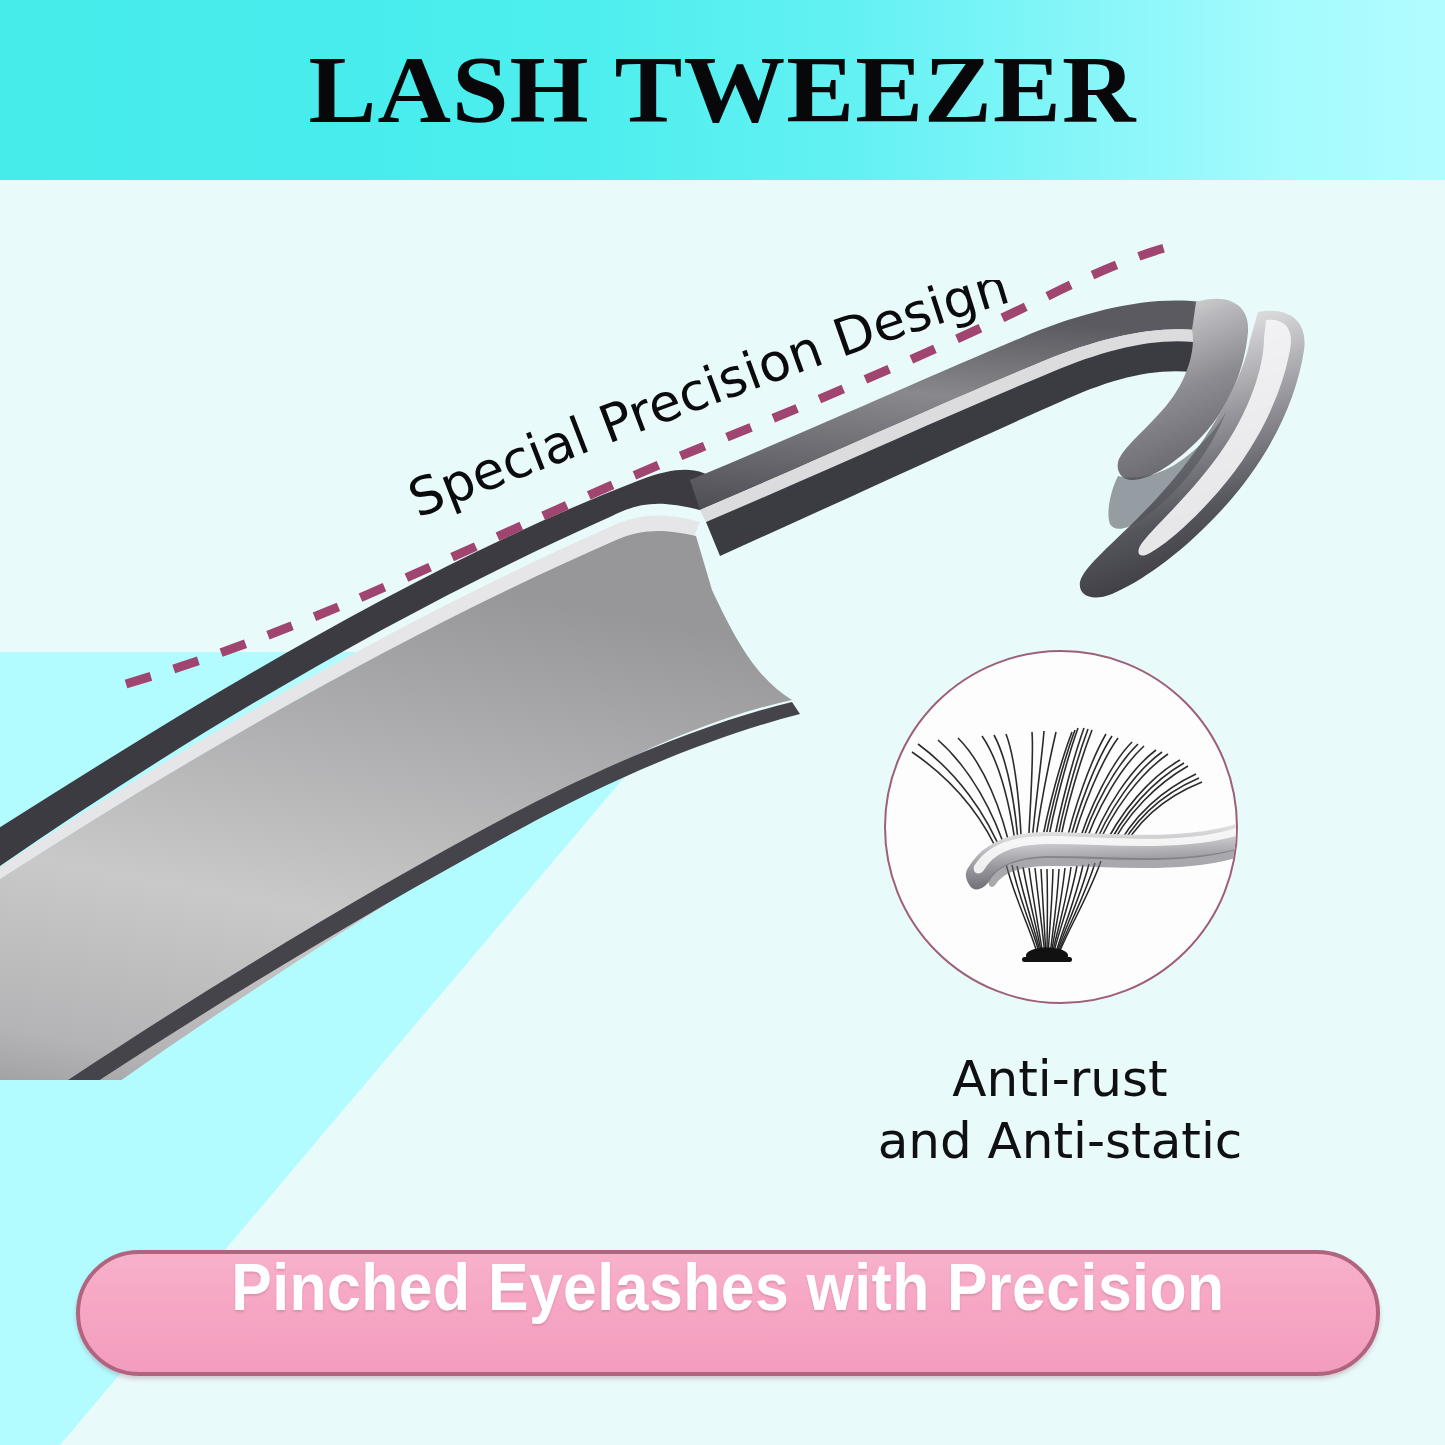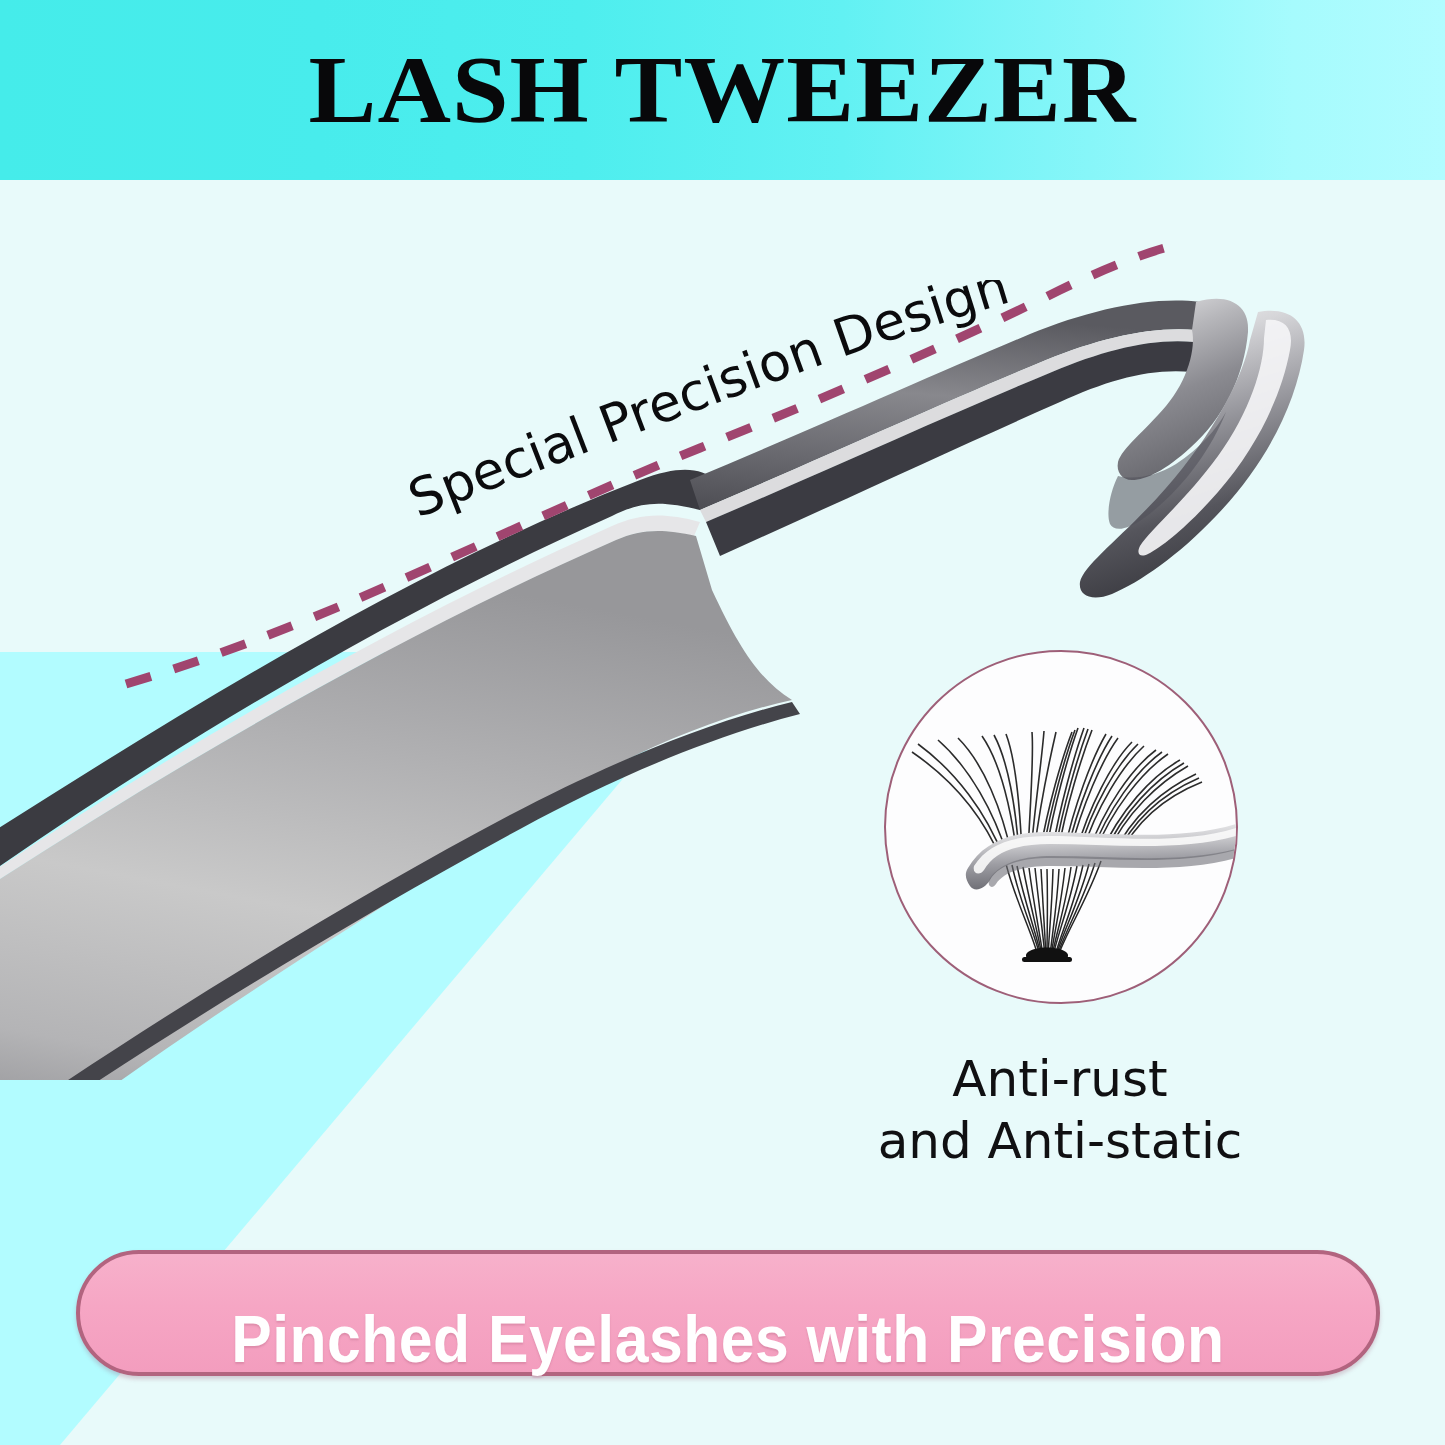"Pinched Eyelashes with Precision" #pink-banner { align-items: flex-end -> flex-start }
